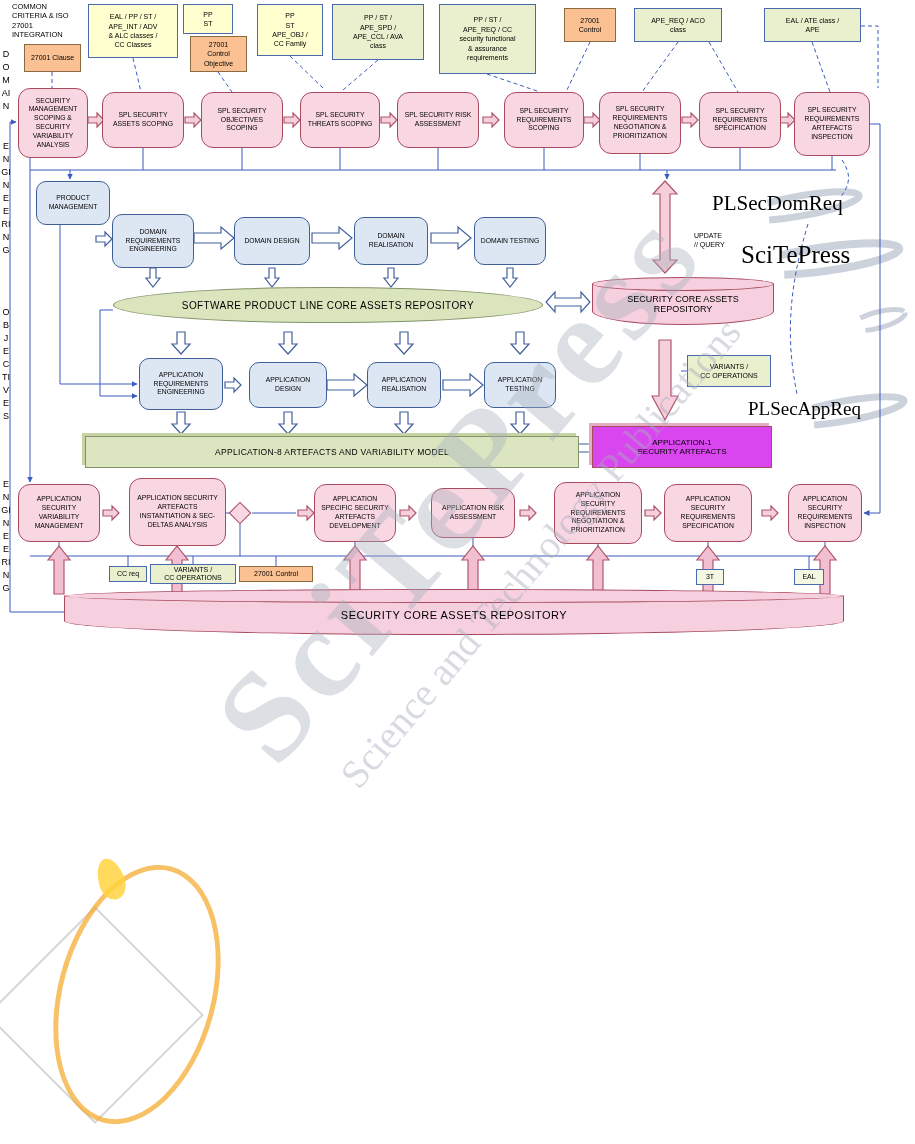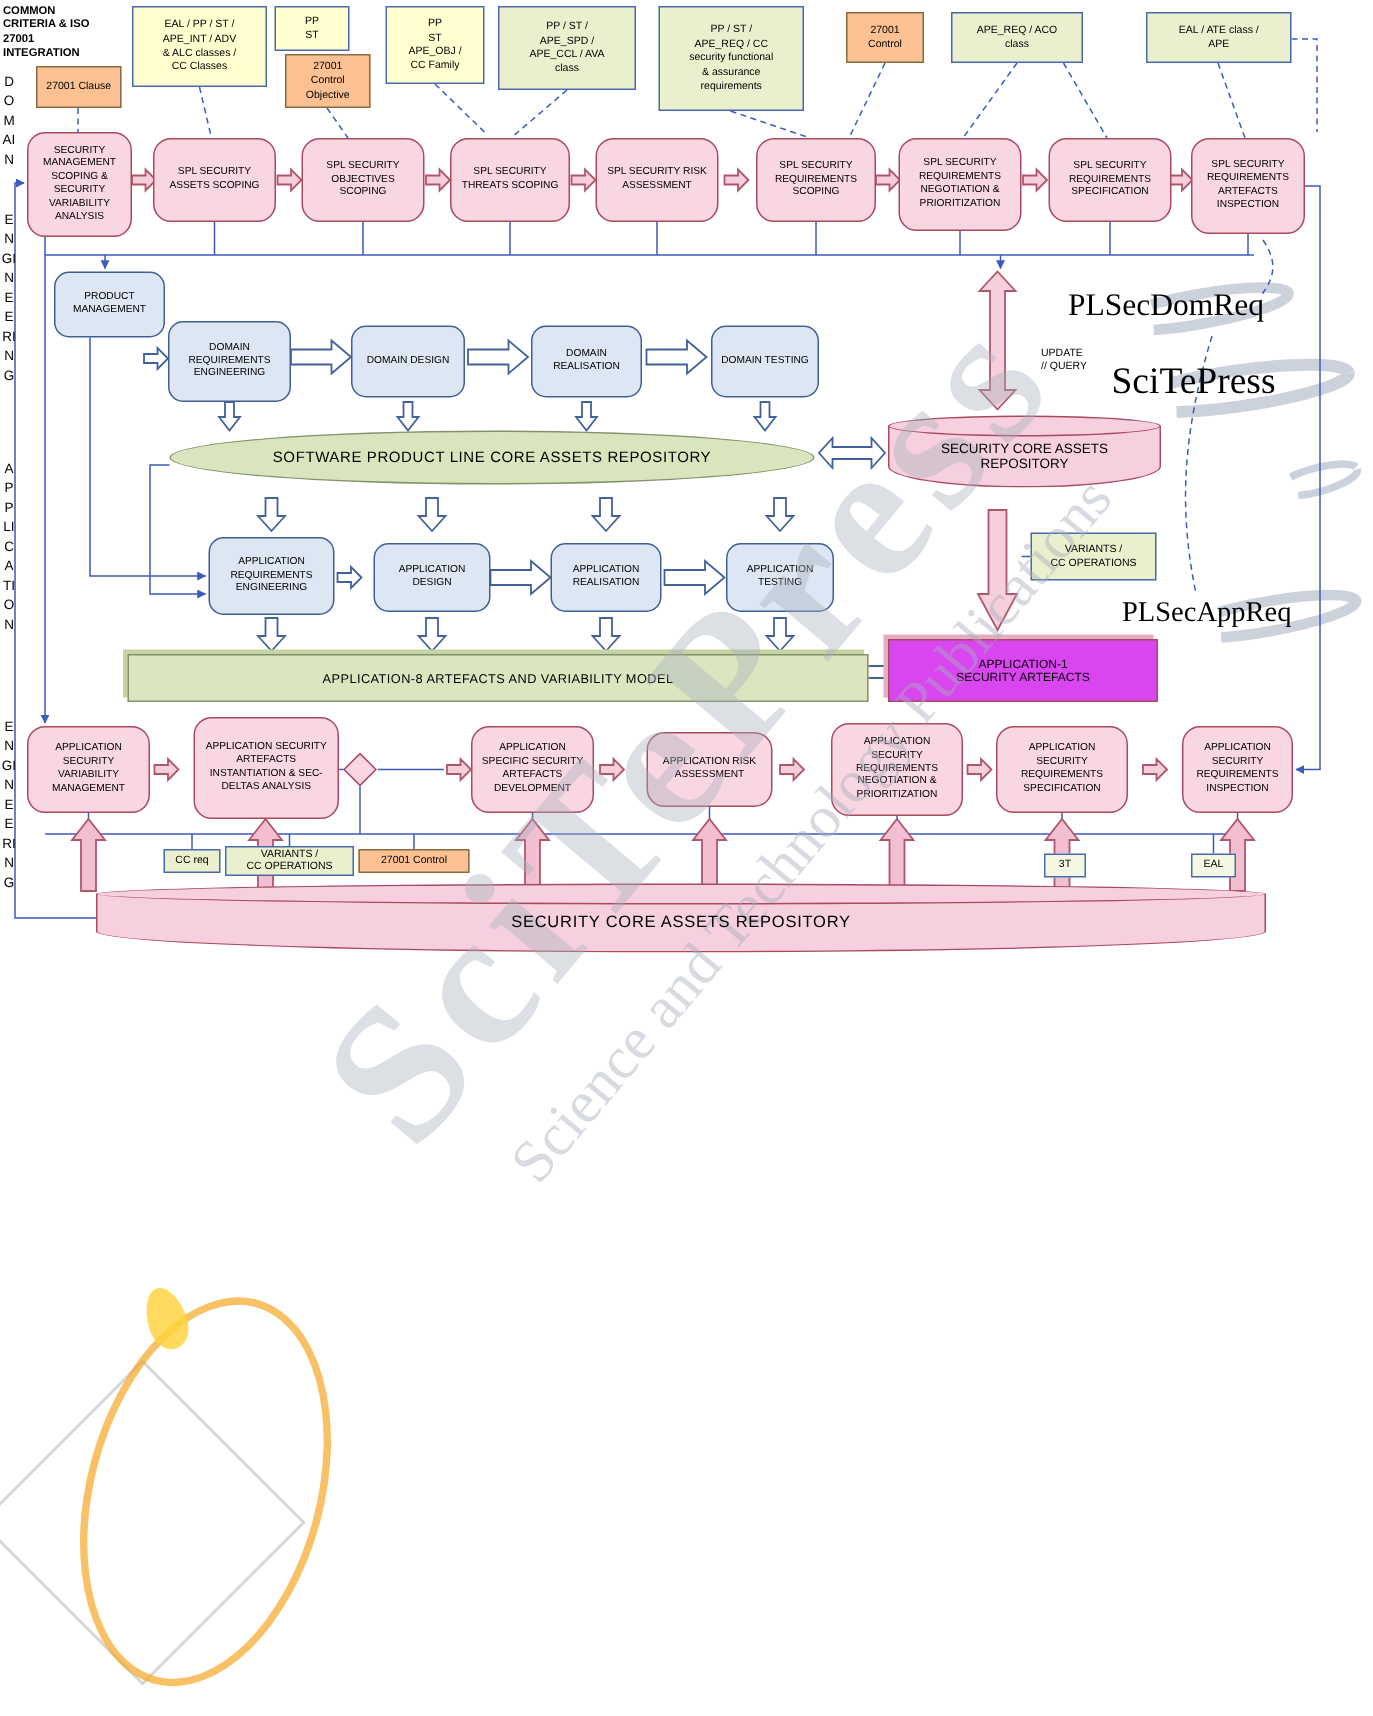"COMMON" .corner { font-weight: bold -> normal; left: 2px -> 12px }
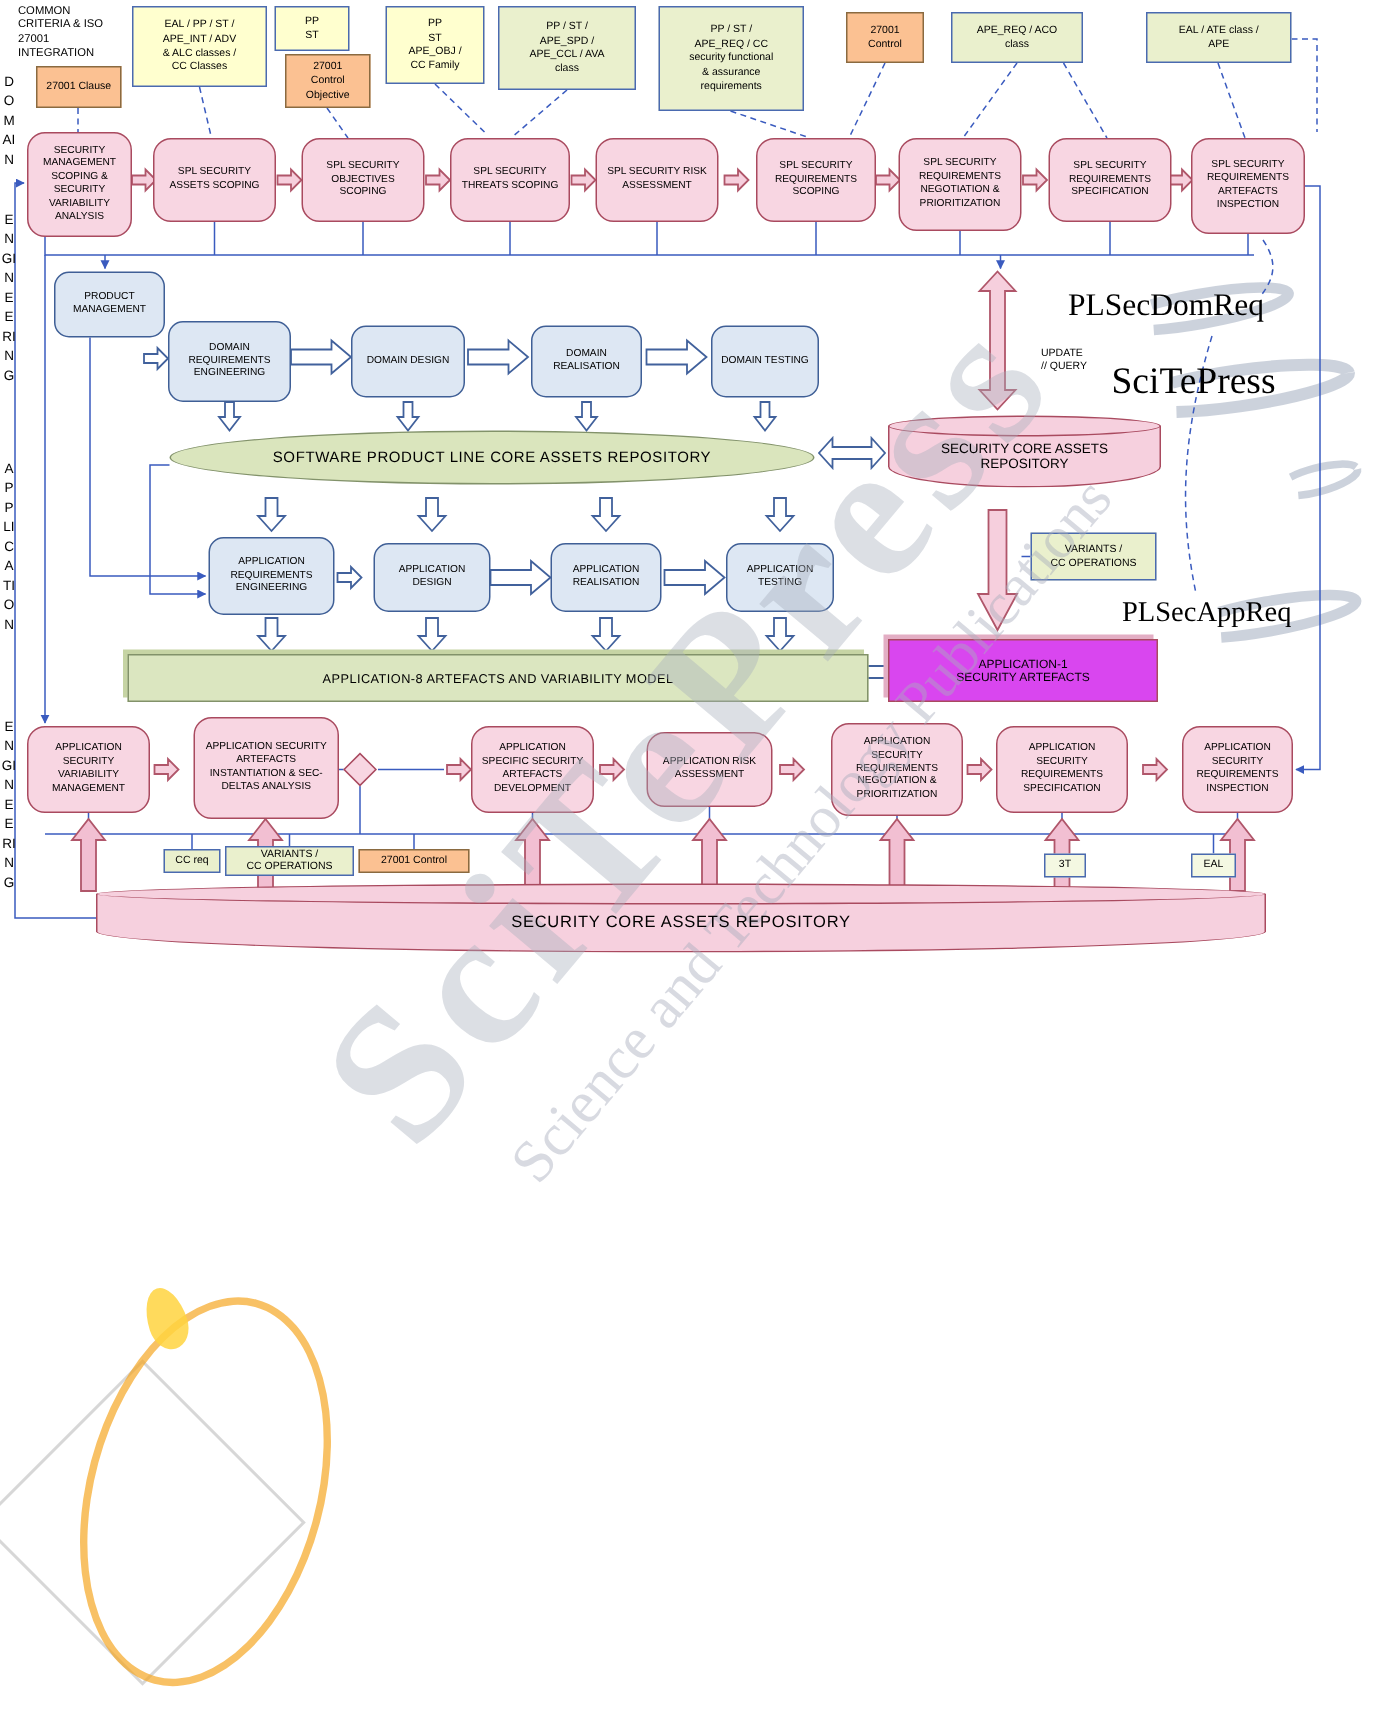"APPLICATION" div.vlabel { text: APPLICATION -> OBJECTIVES }
